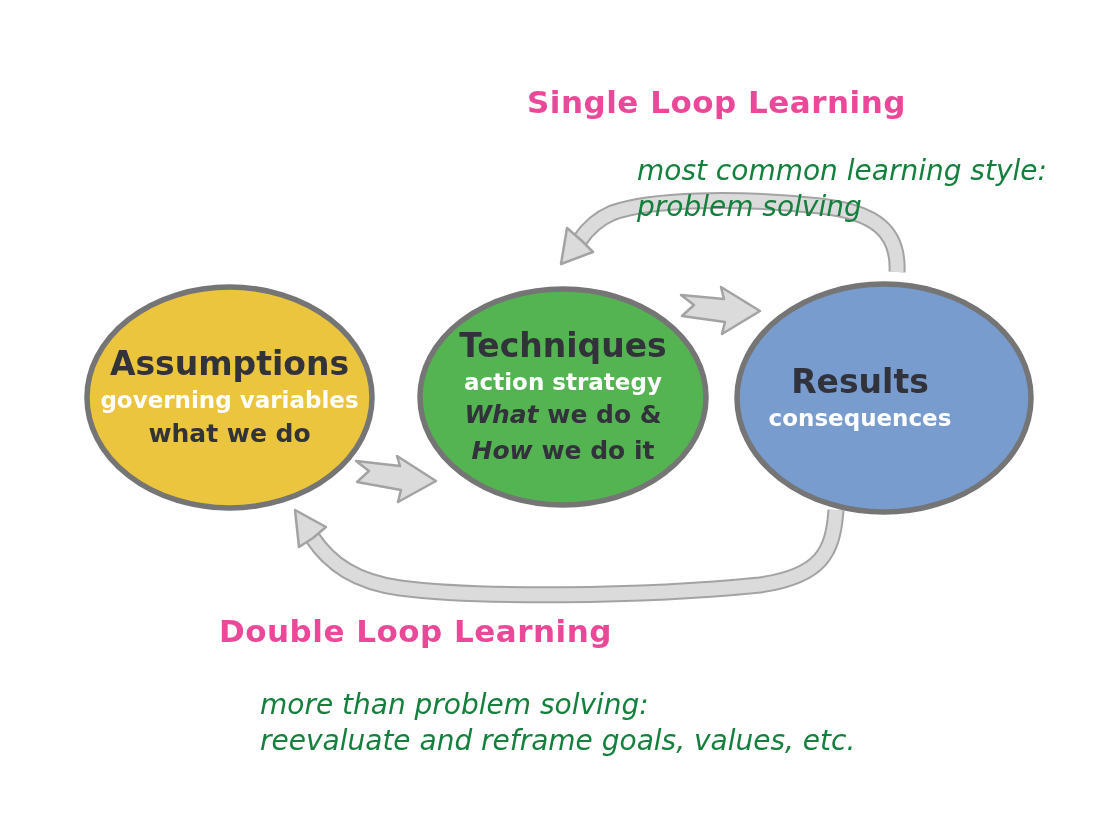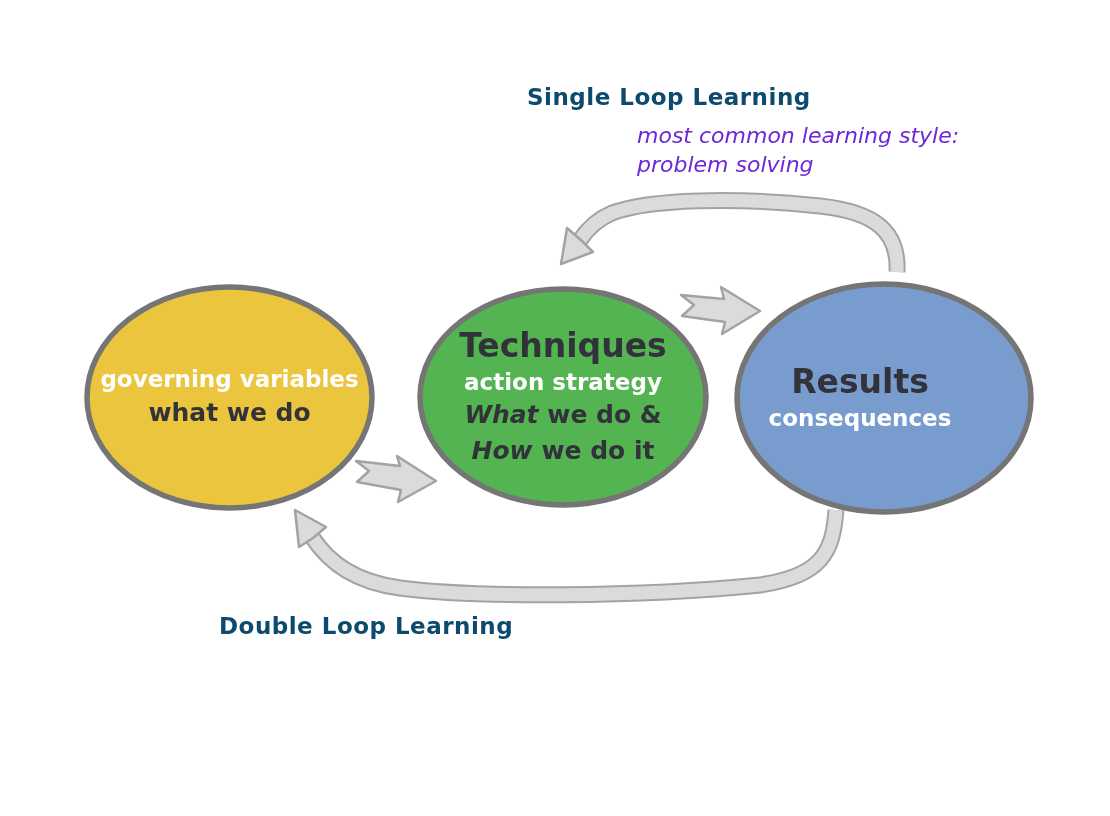"Single Loop Learning" .loop-title { color: #0c4a6e -> #ec4899; font-size: 23px -> 31px }
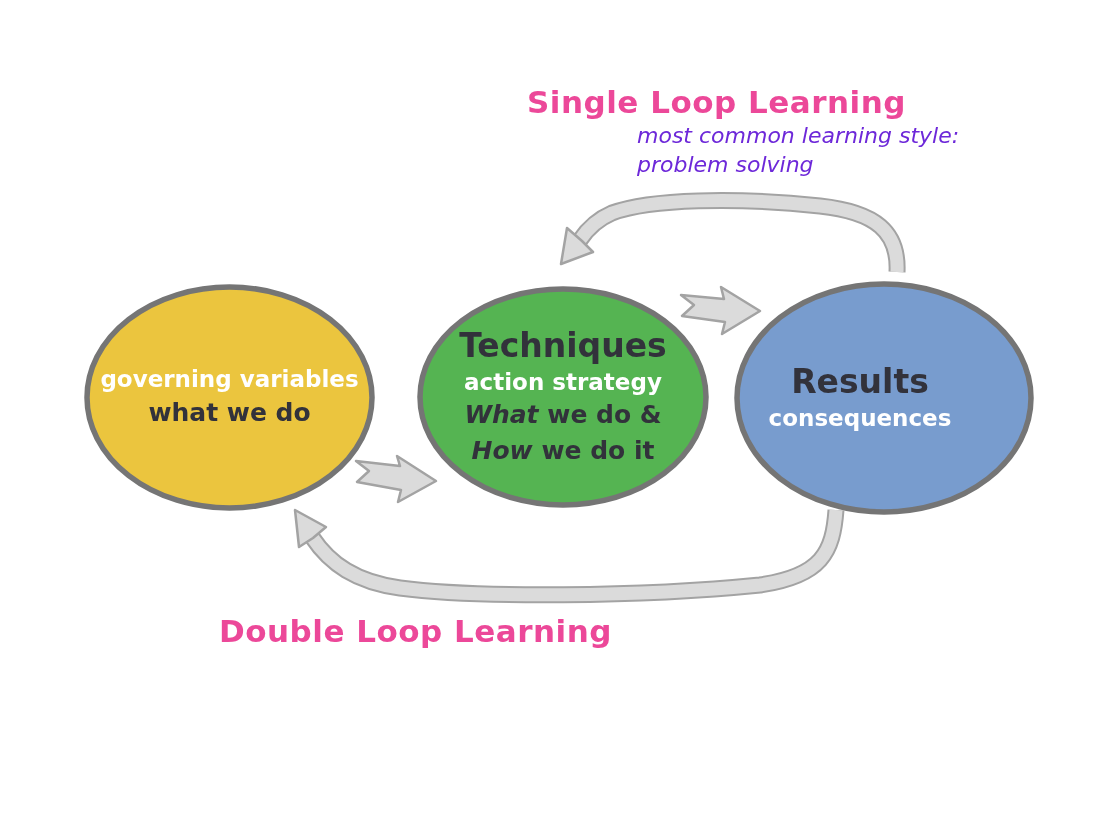"most common learning style:" .loop-sub { color: #6d28d9 -> #15803d; font-size: 22px -> 28px; margin-top: none -> 31px }
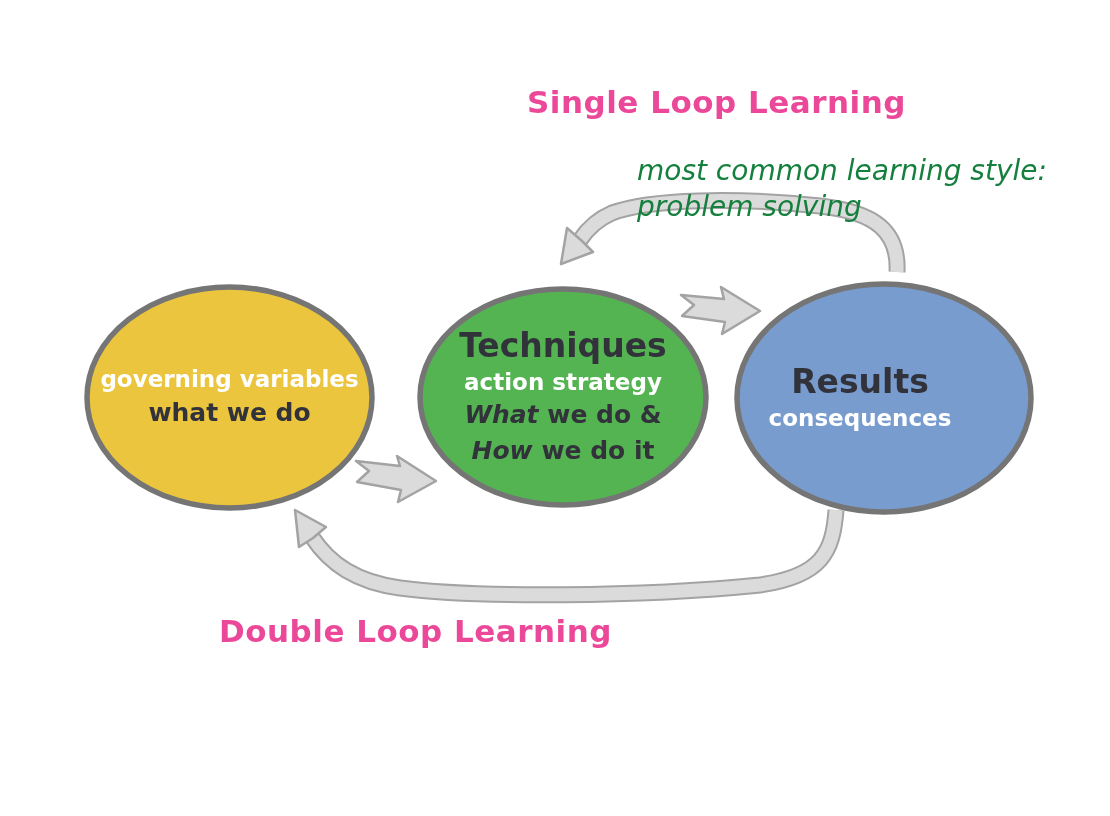"Assumptions" div.node-title { html: none -> <div>Assumptions</div> }
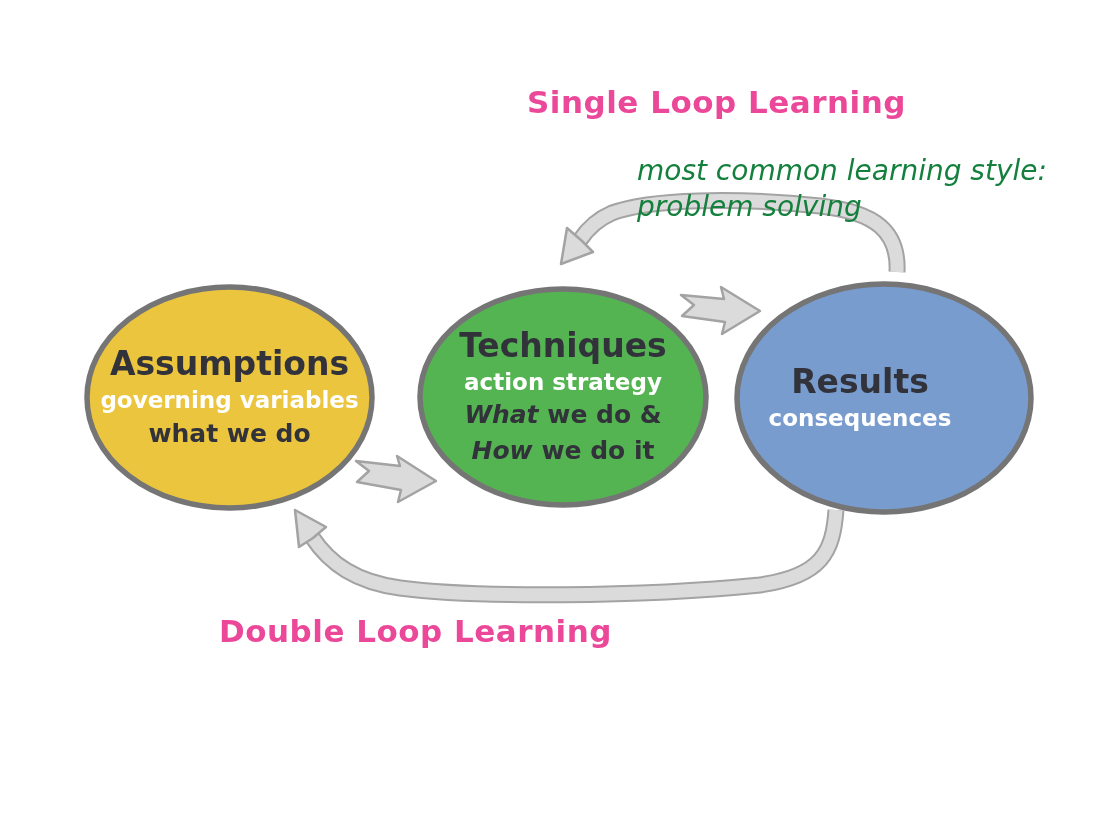"more than problem solving:" div.loop-sub { html: none -> <div> <div>more than problem solving:</div> <div>reevaluate and reframe goals, values, etc.</div> </div> }
